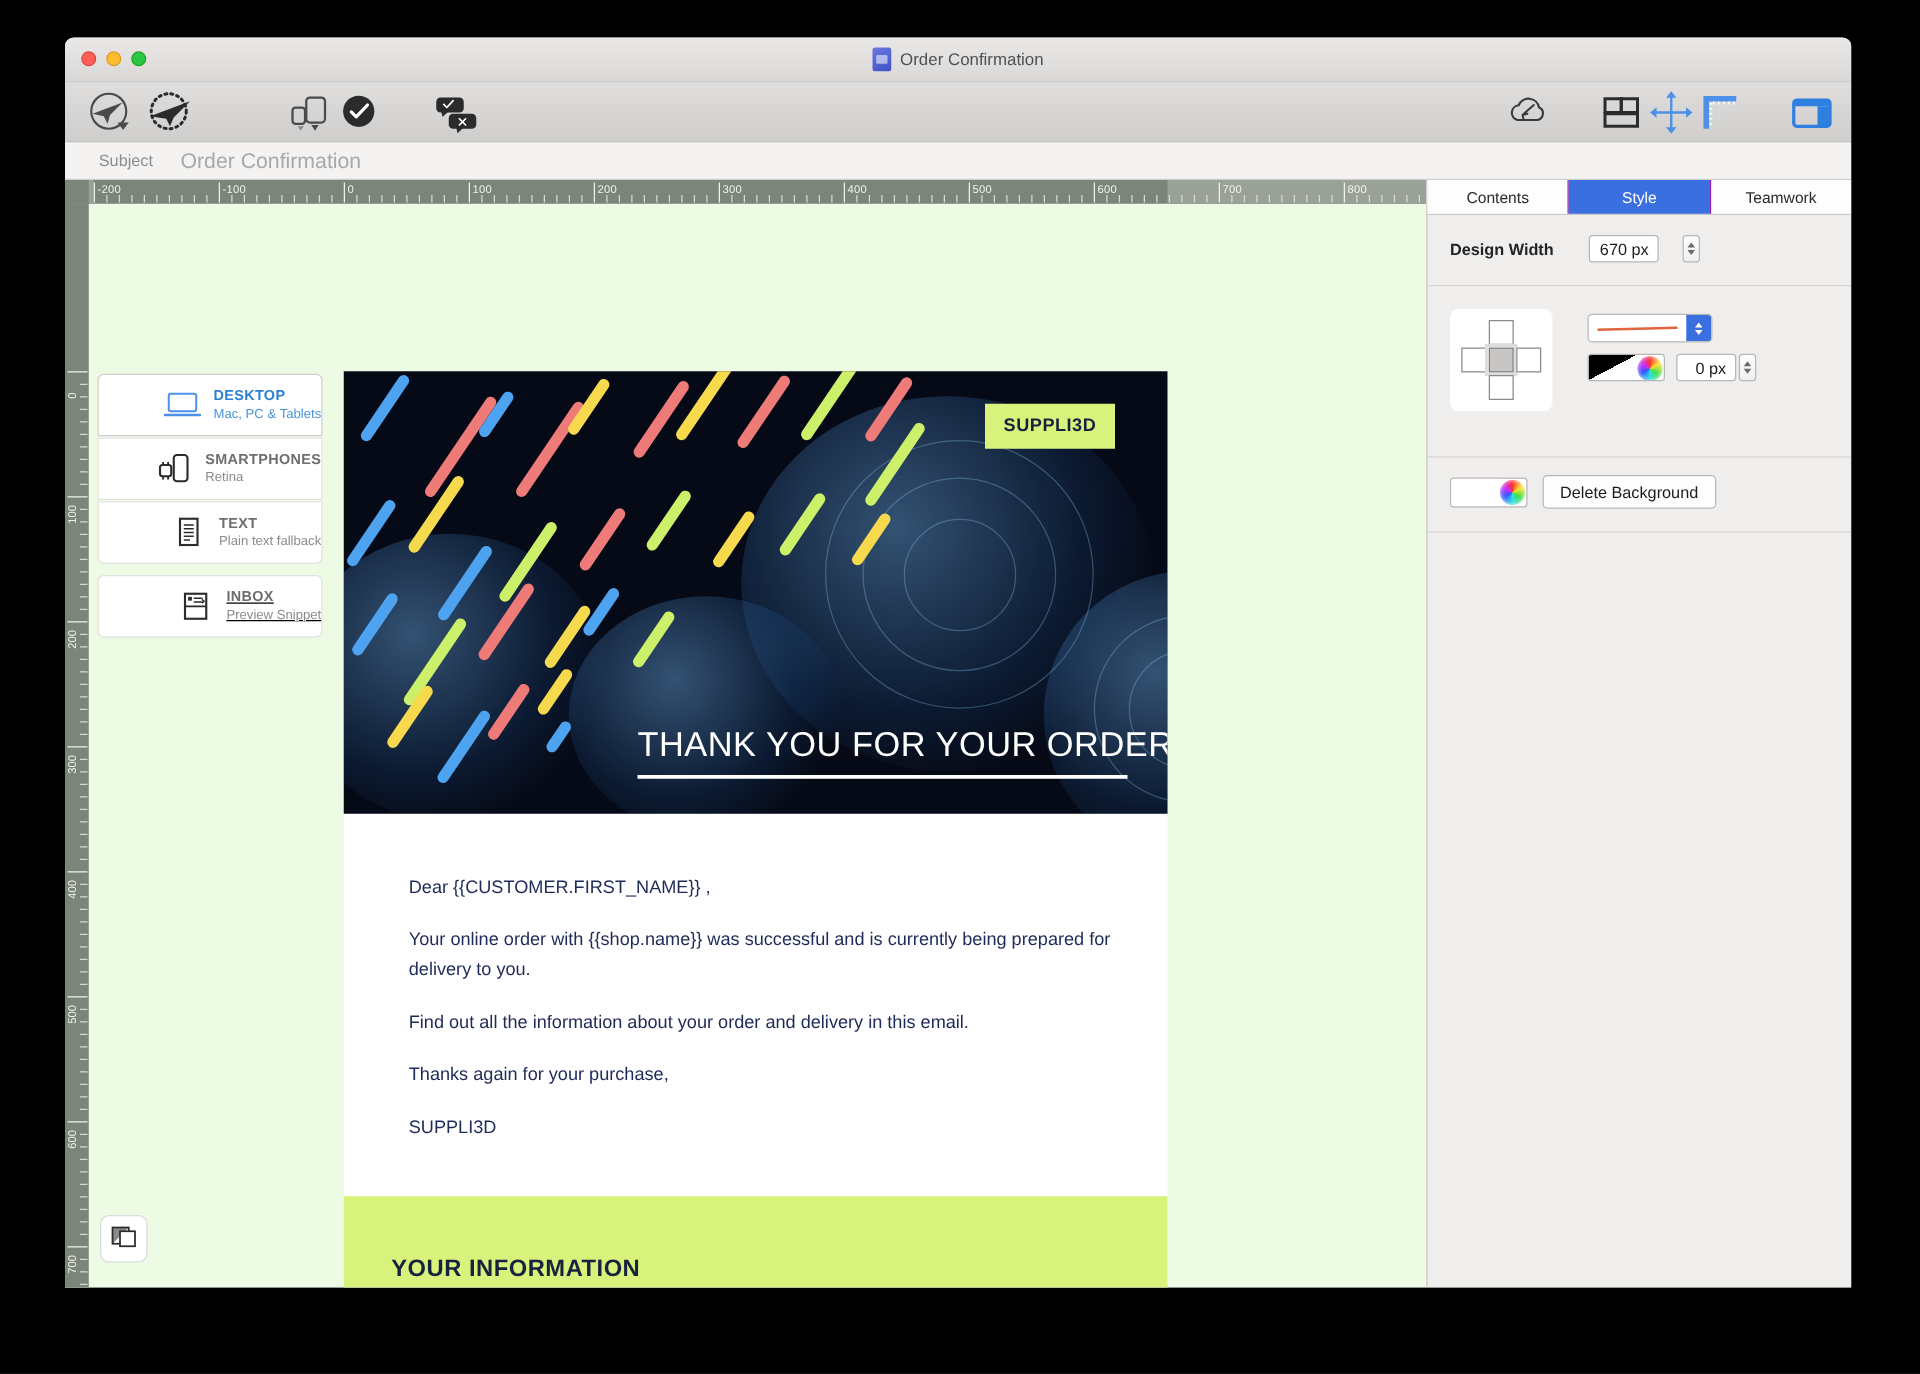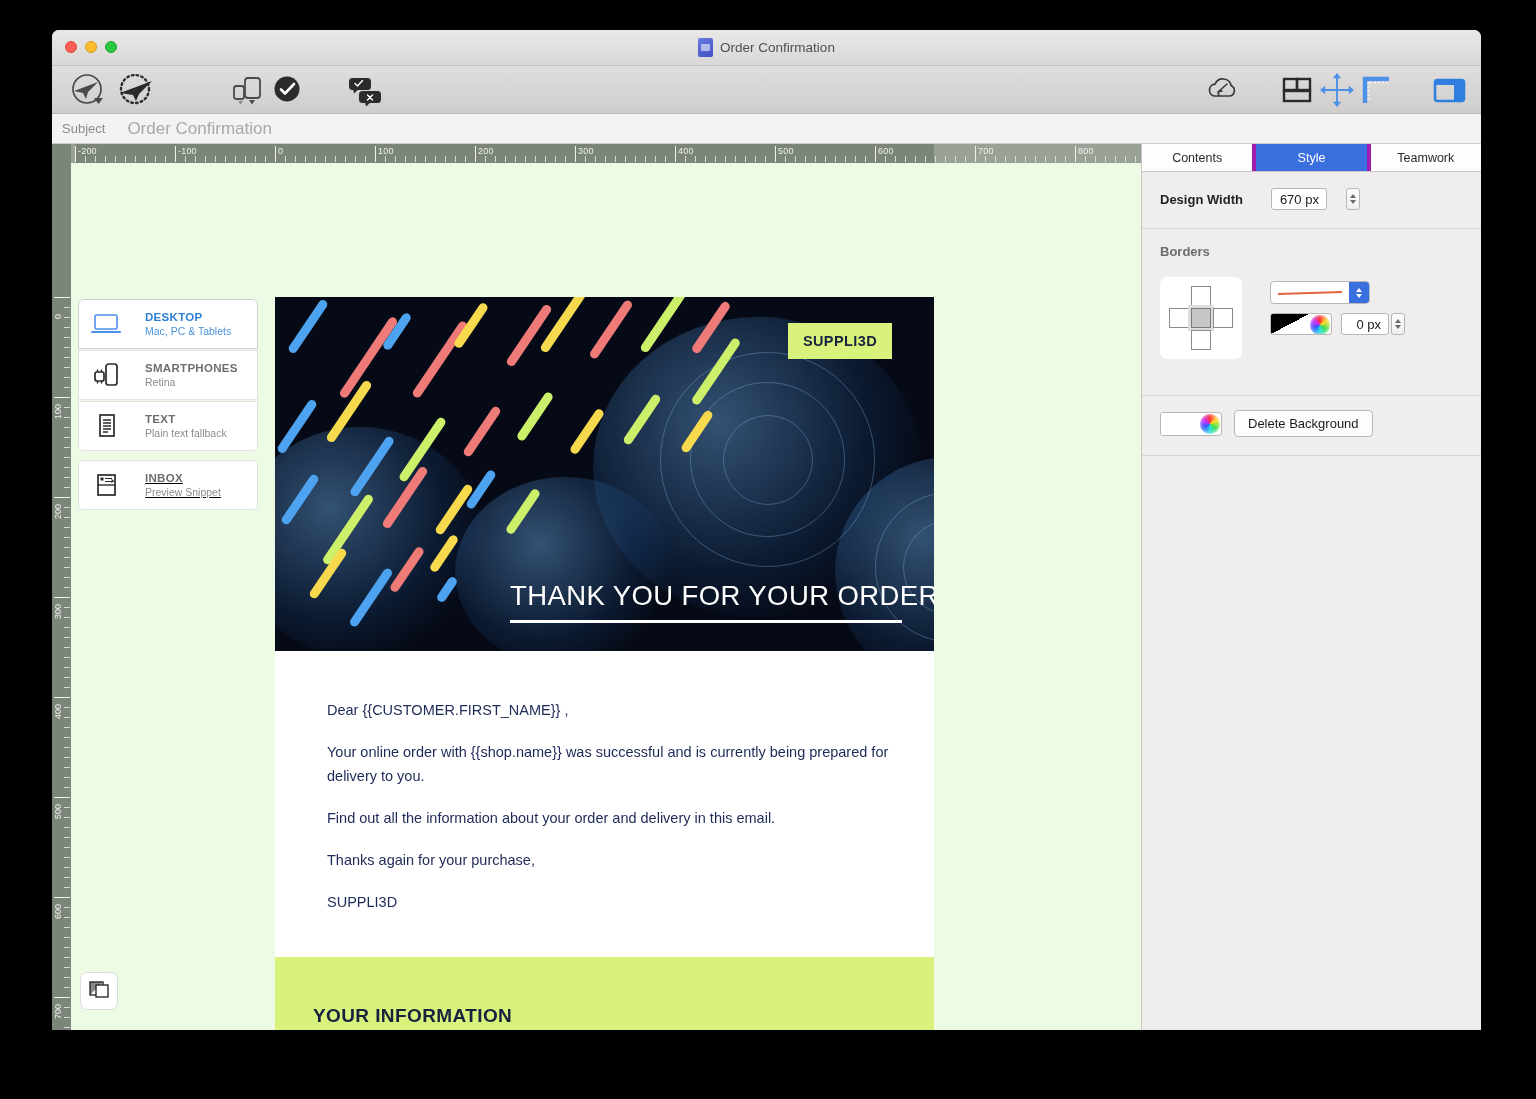"Subject" #subject-label { margin-left: 10px -> 27px }
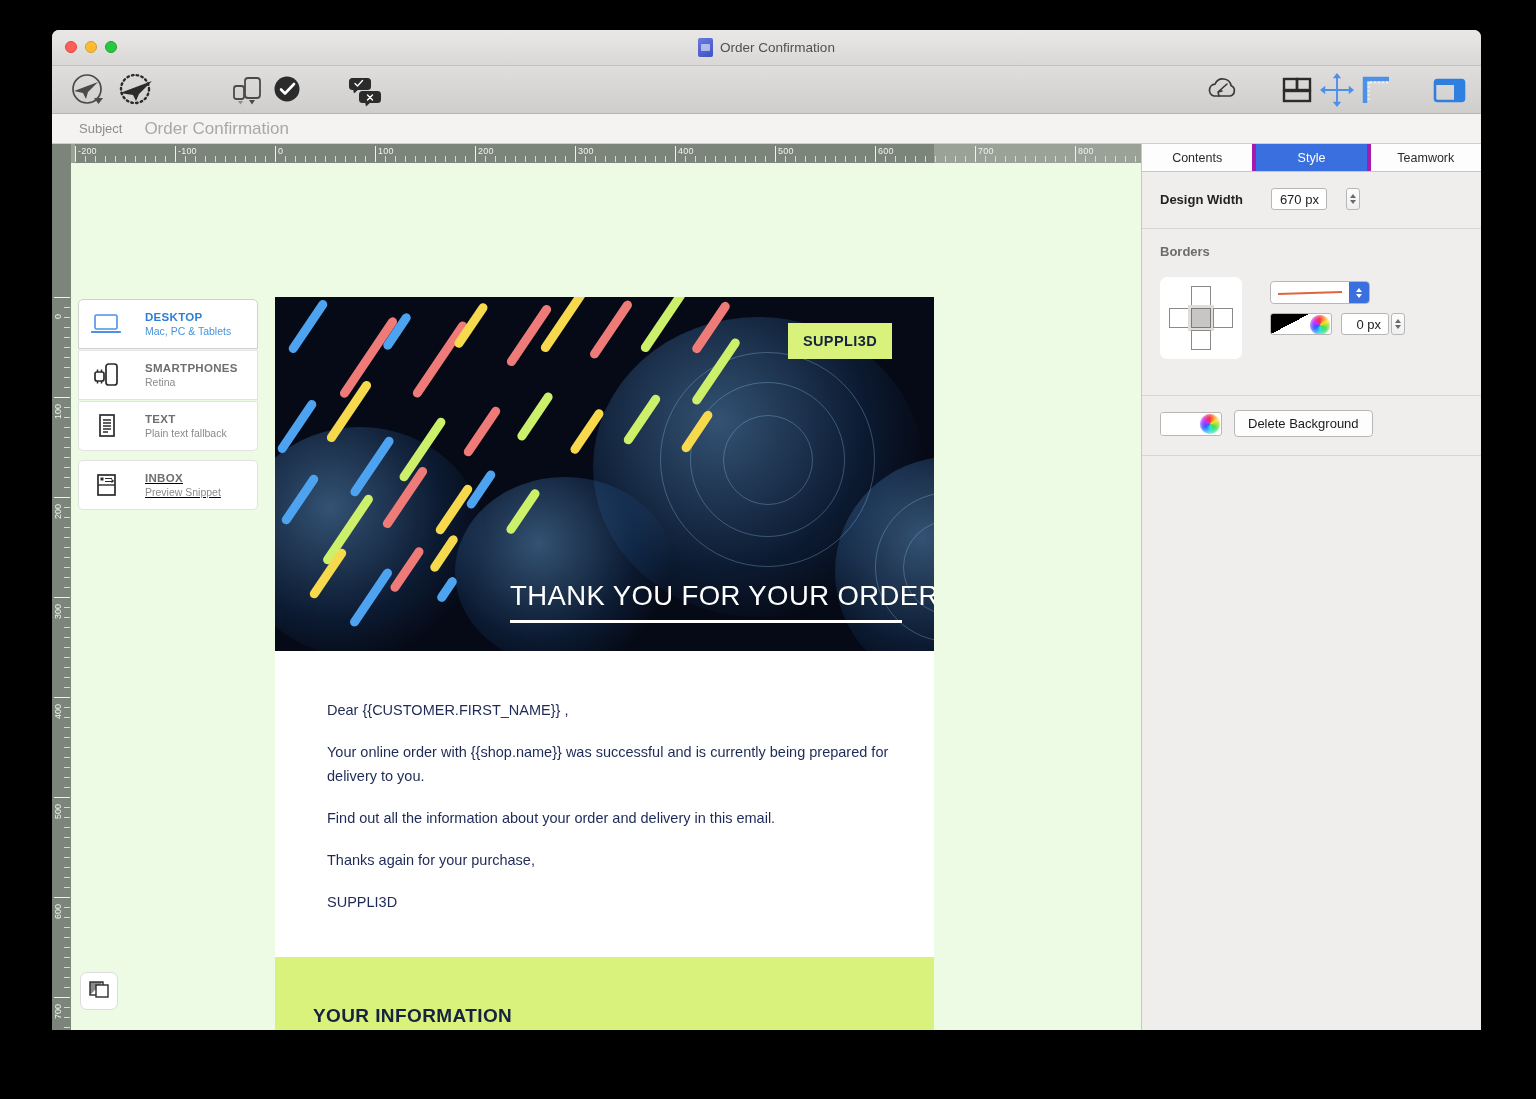"Contents" .tab { border-right: 4px solid #a21caf -> 1px solid #a21caf }
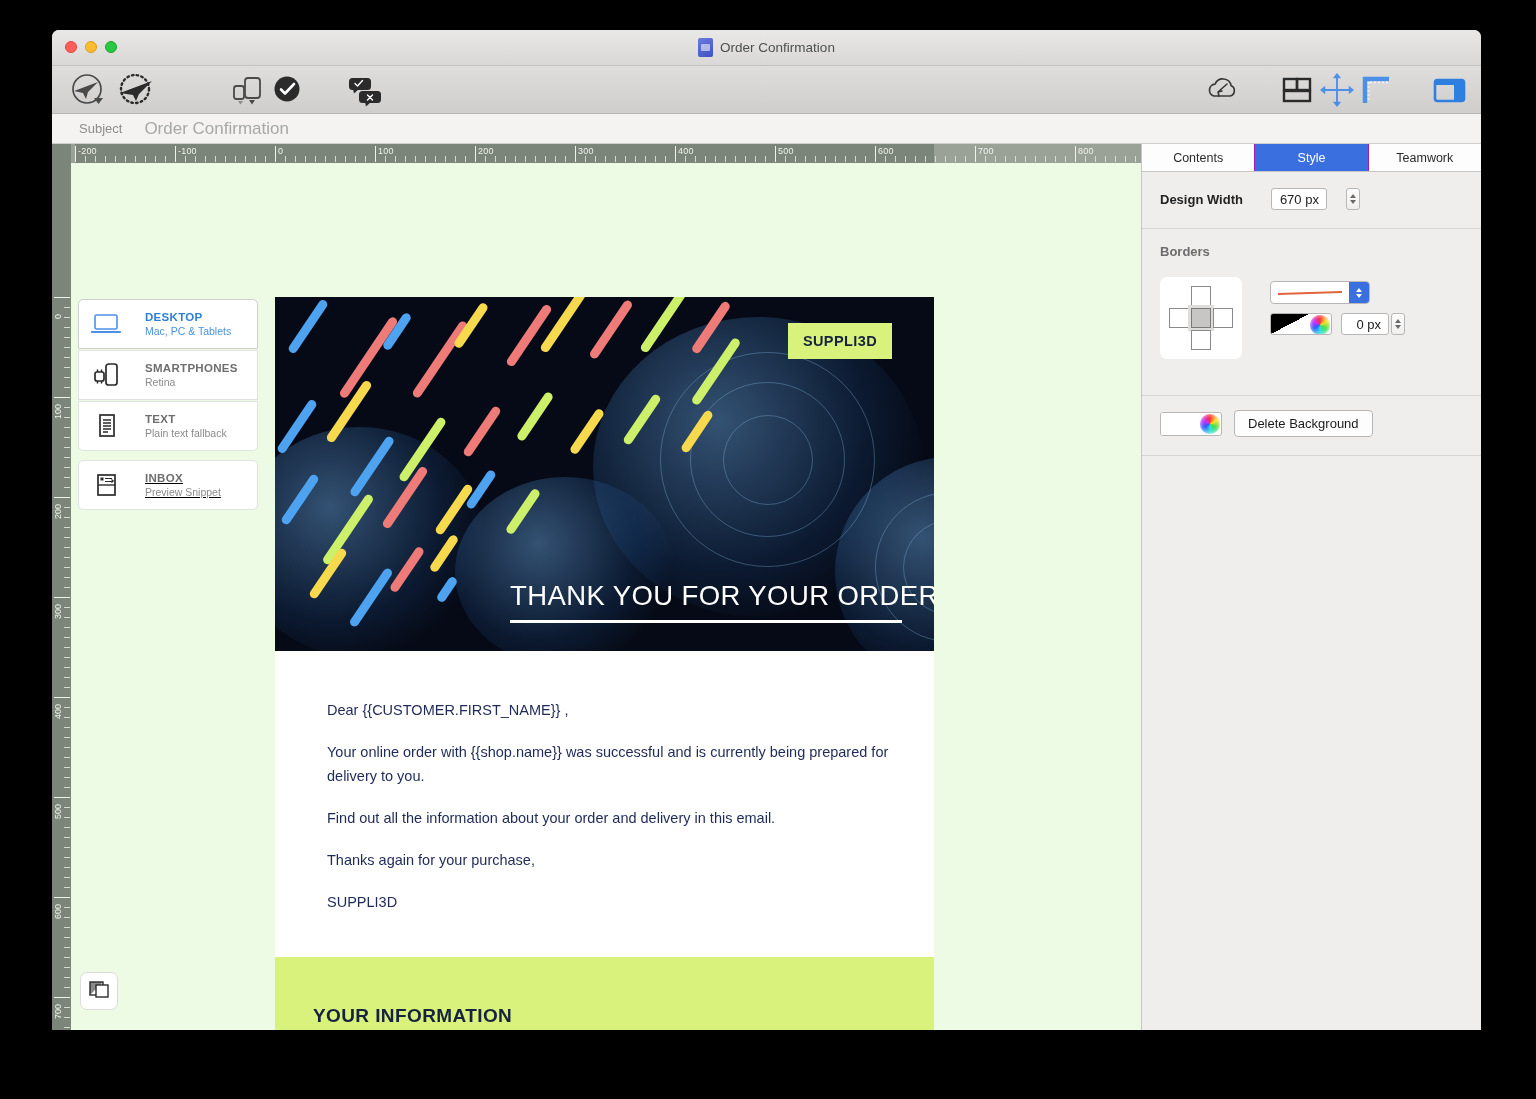"Borders" div.sec-label { html: <div>Borders</div> -> none }
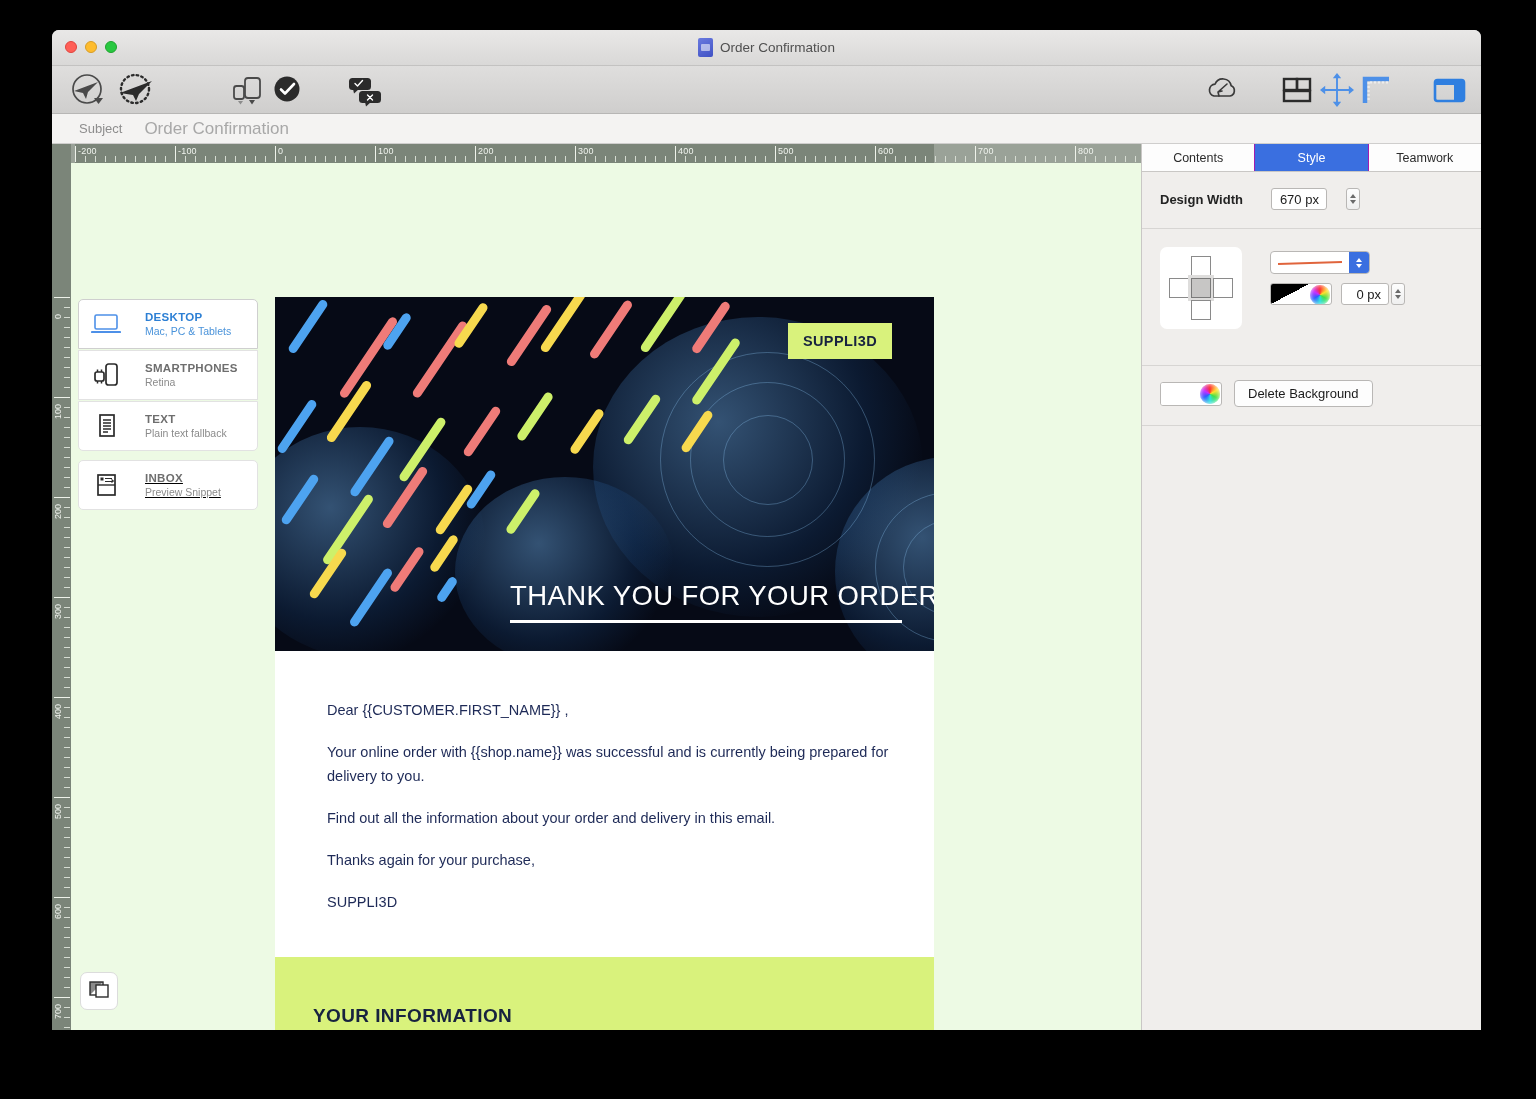"DESKTOP" .device-item { gap: 24px -> 10px; justify-content: none -> flex-end }
